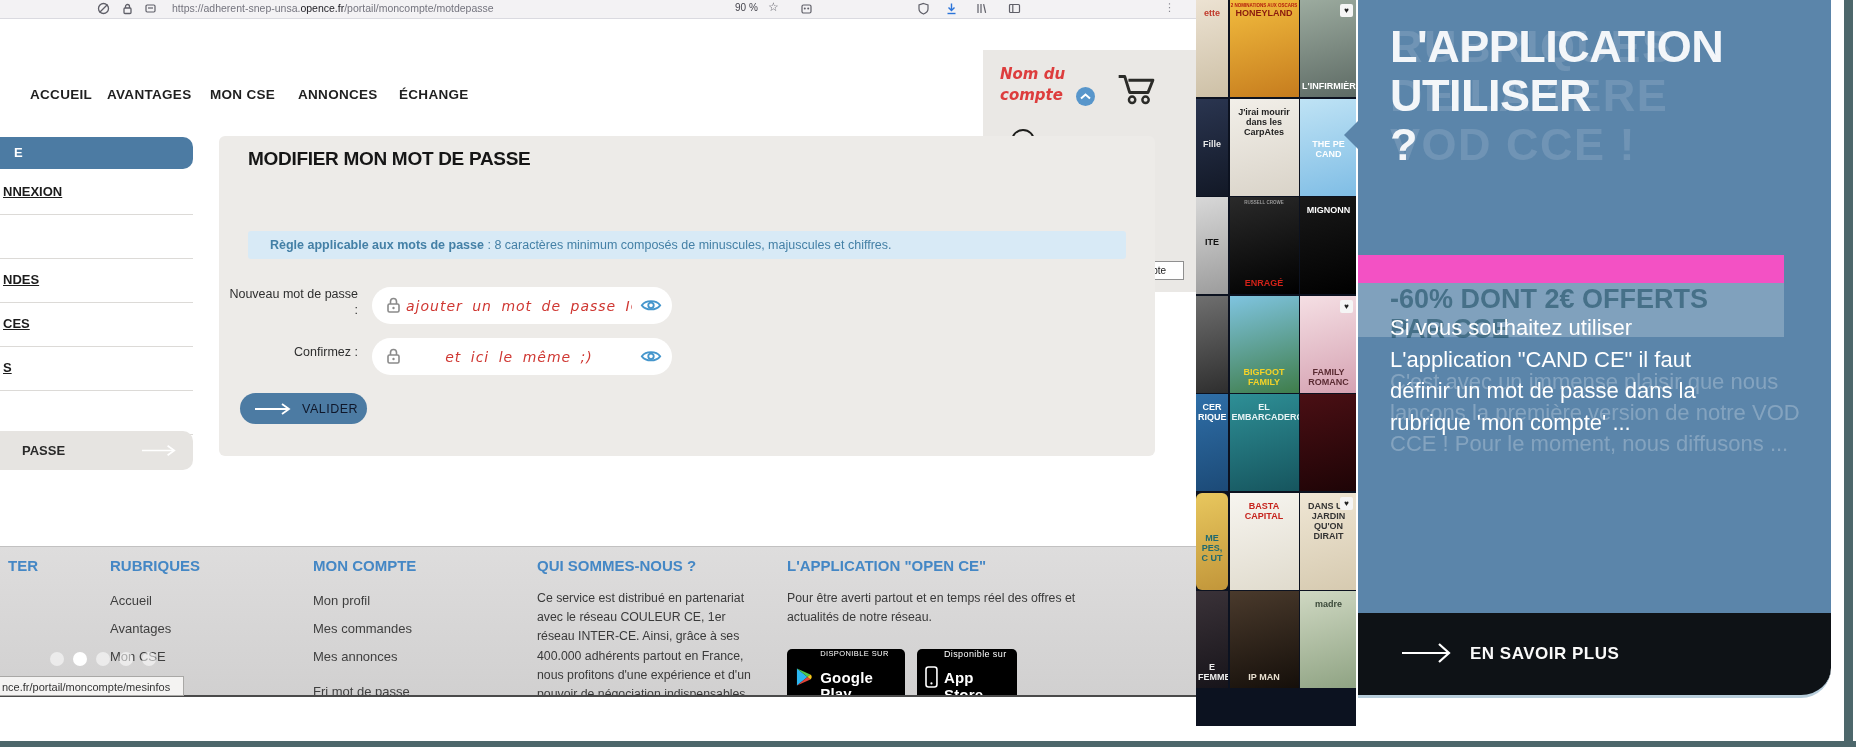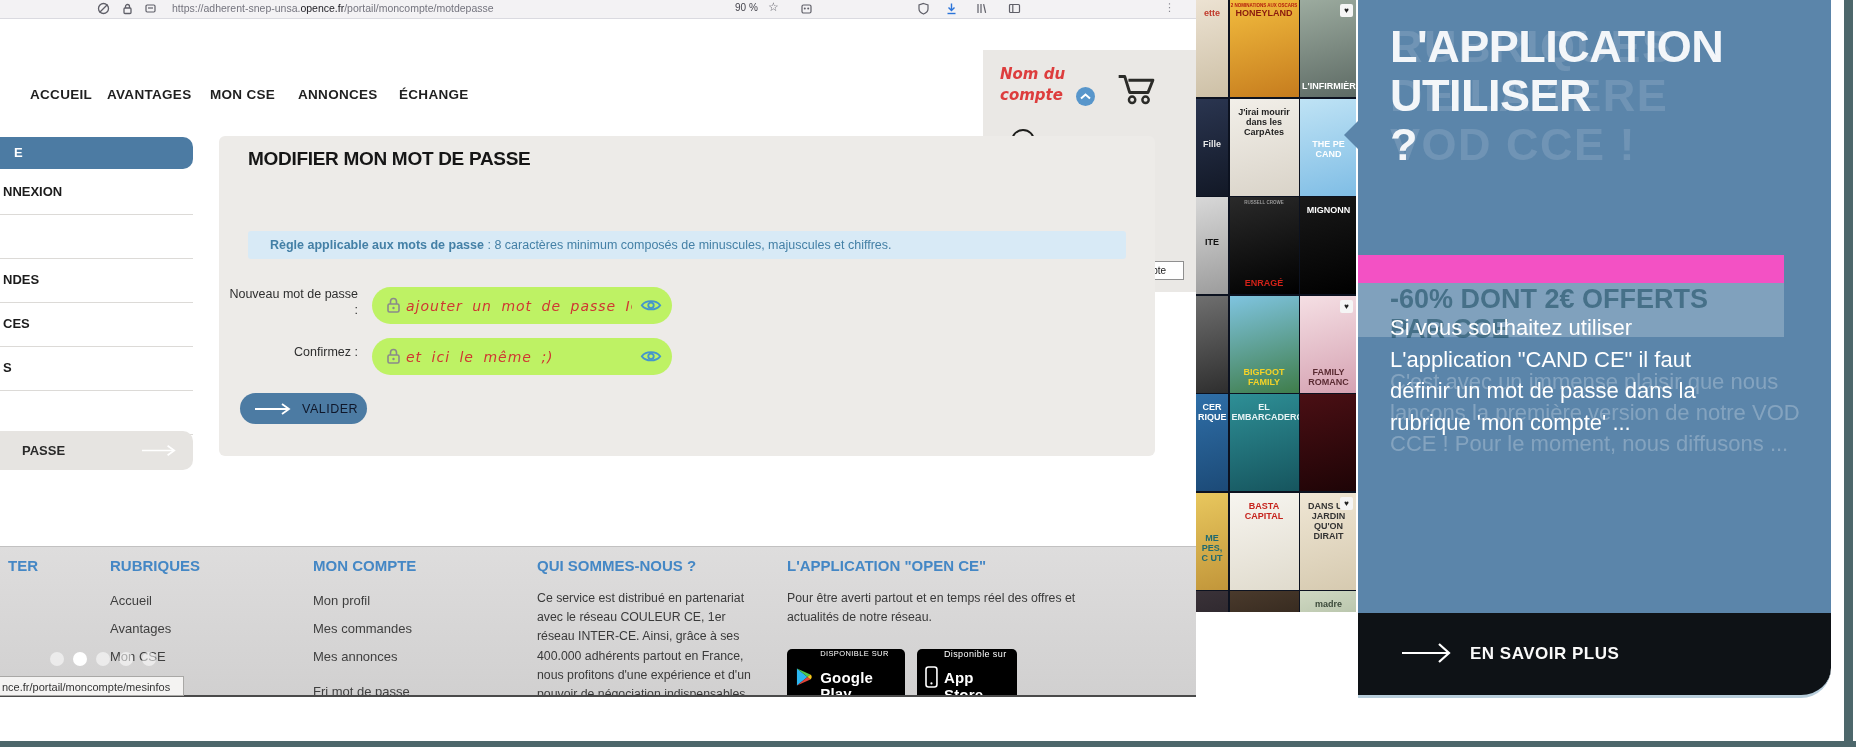"ette" .wall { height: 612px -> 726px }
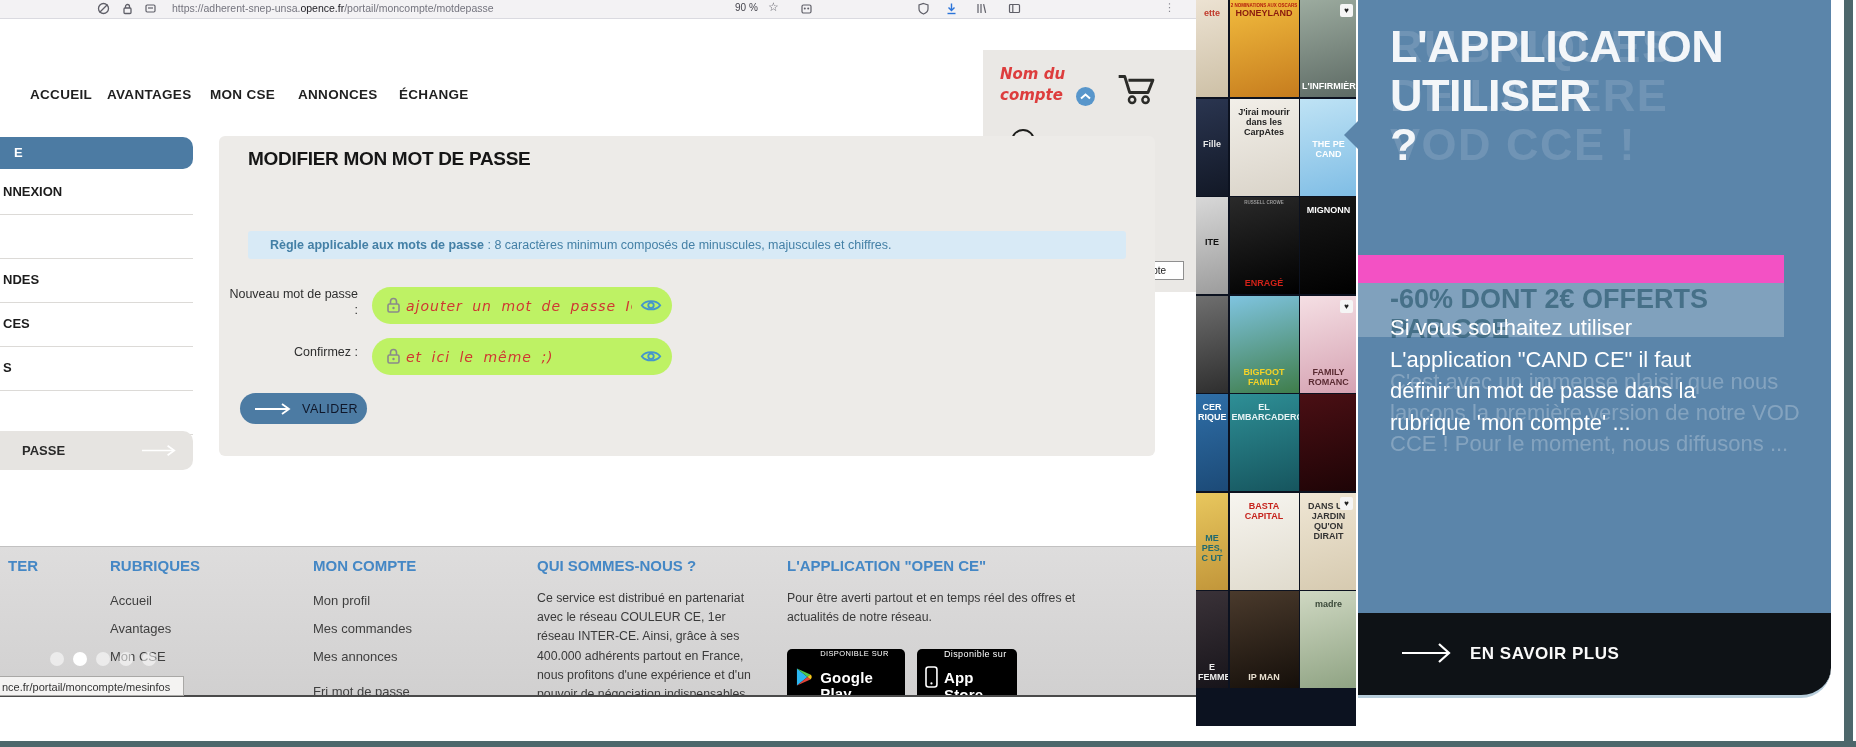"NNEXION" .srow { text-decoration: none -> underline }
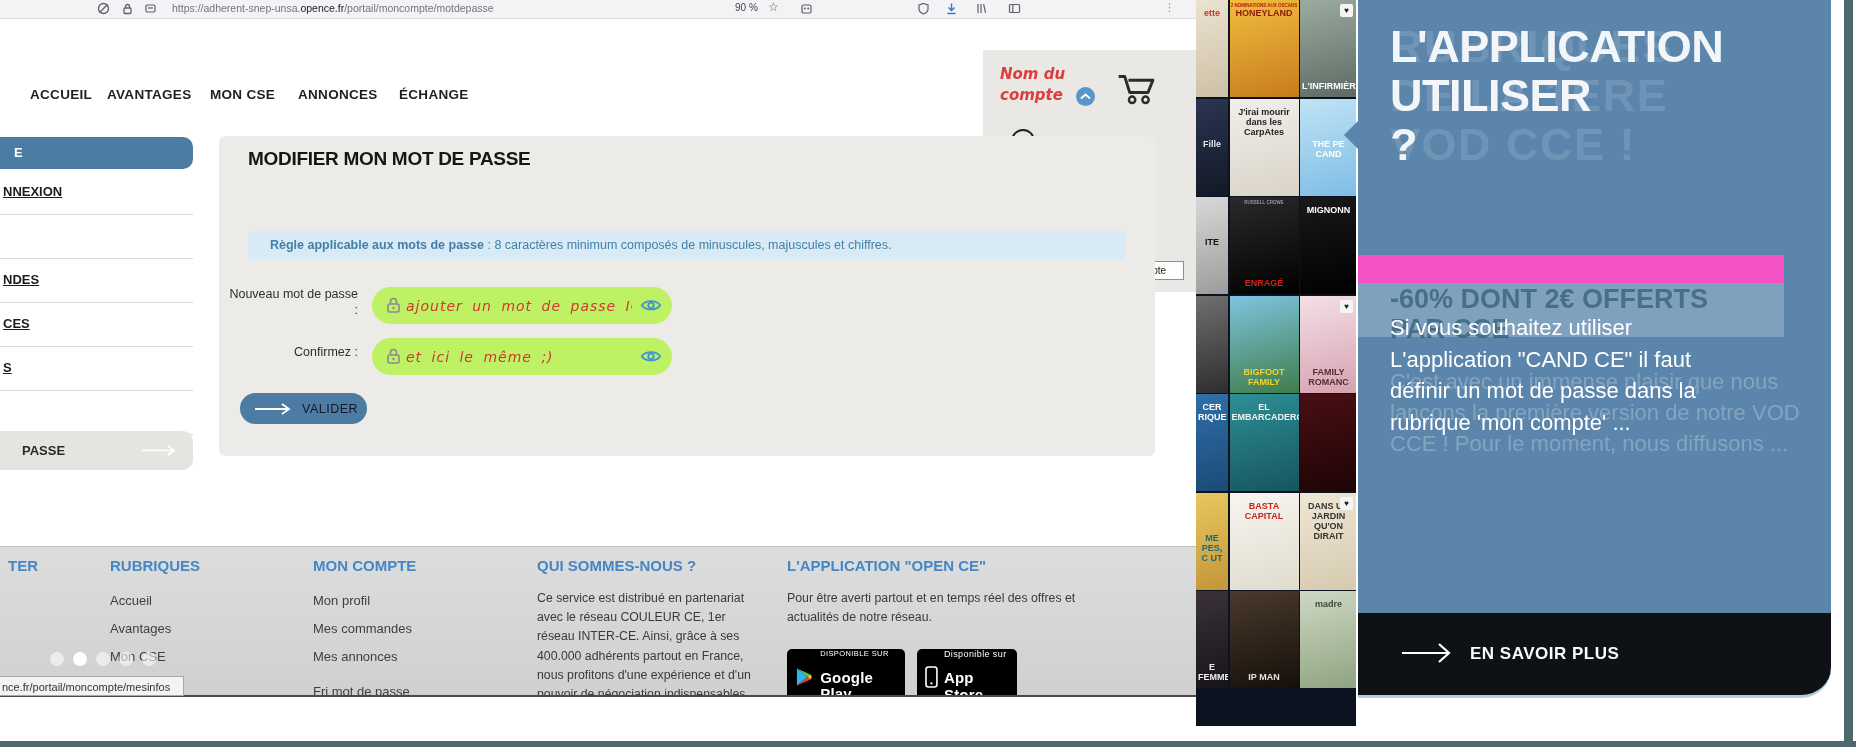"ajouter un mot de passe" .pill-input { background: #bef264 -> #ffffff }
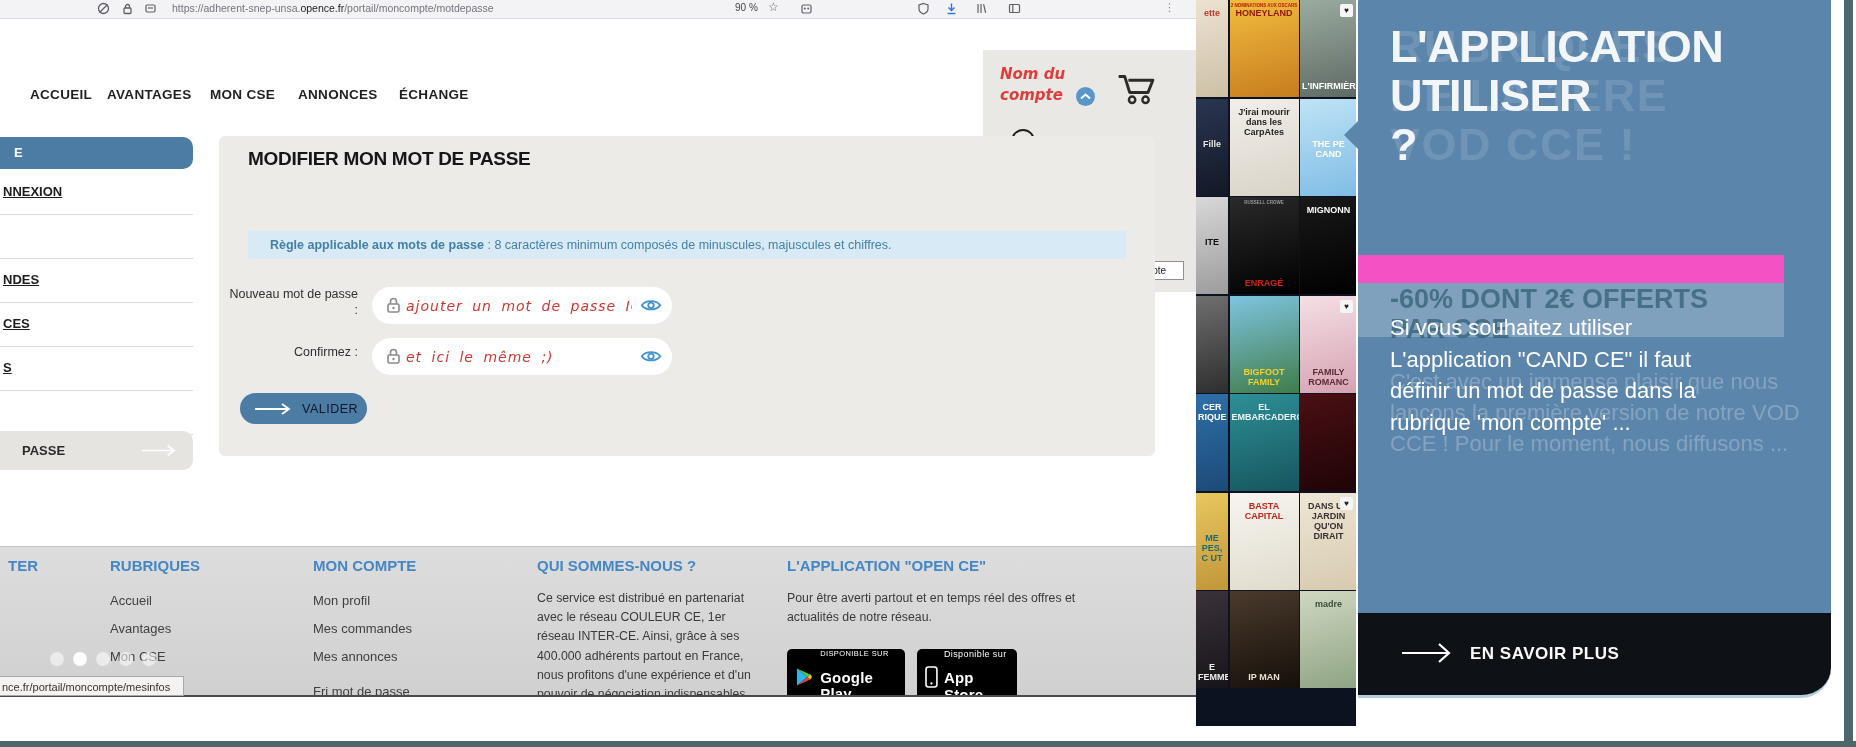"et ici le même ;)" input.pill-input { text-align: left -> center }
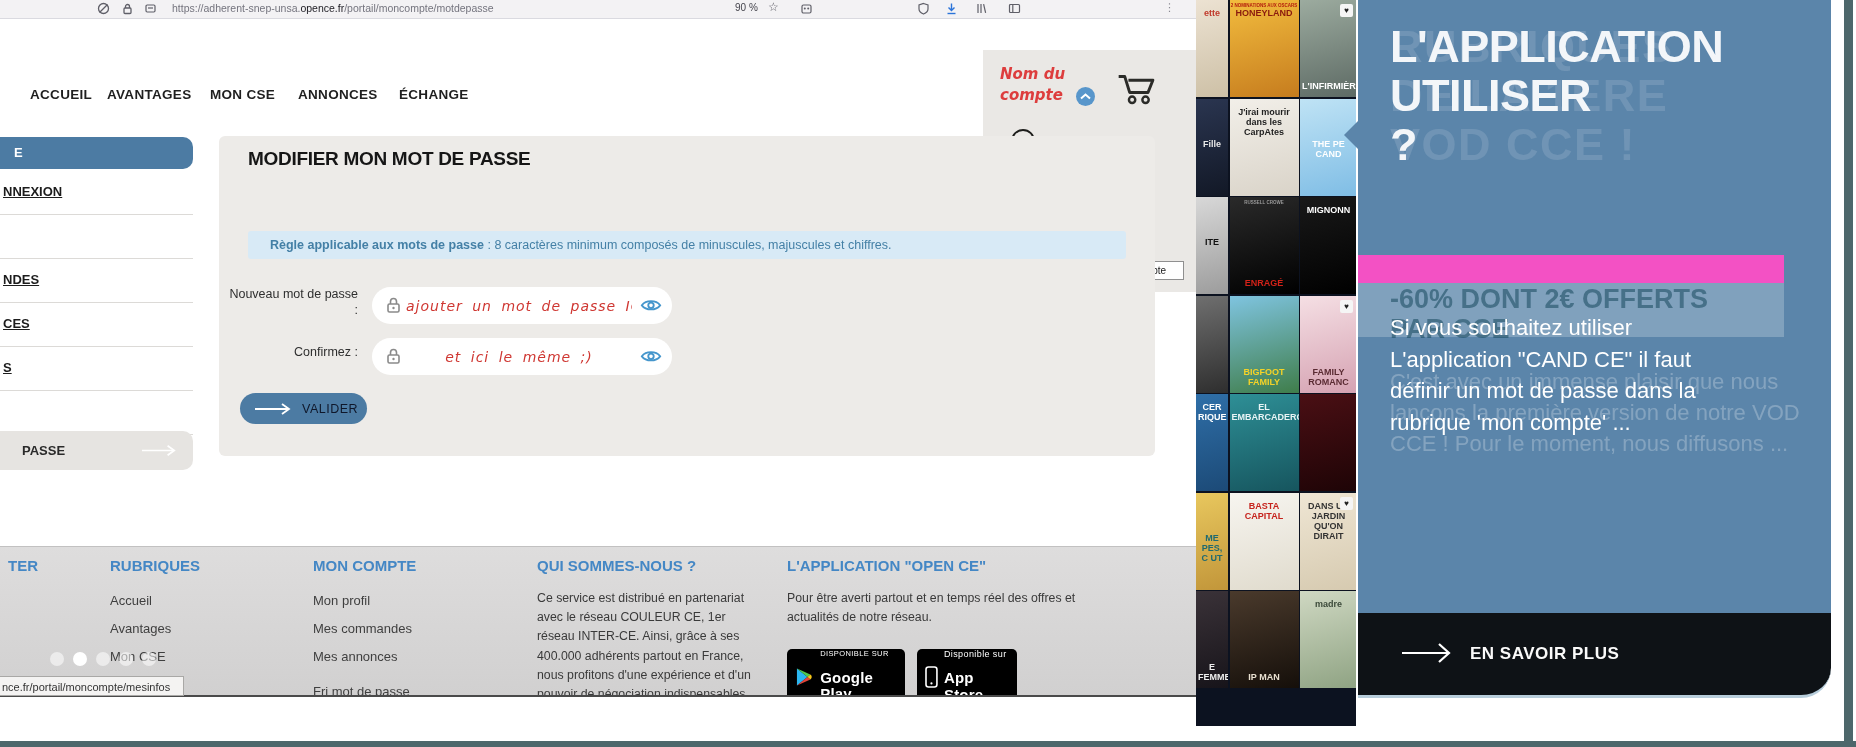"ME PES, C UT" div.tile { border-radius: none -> 6px }
